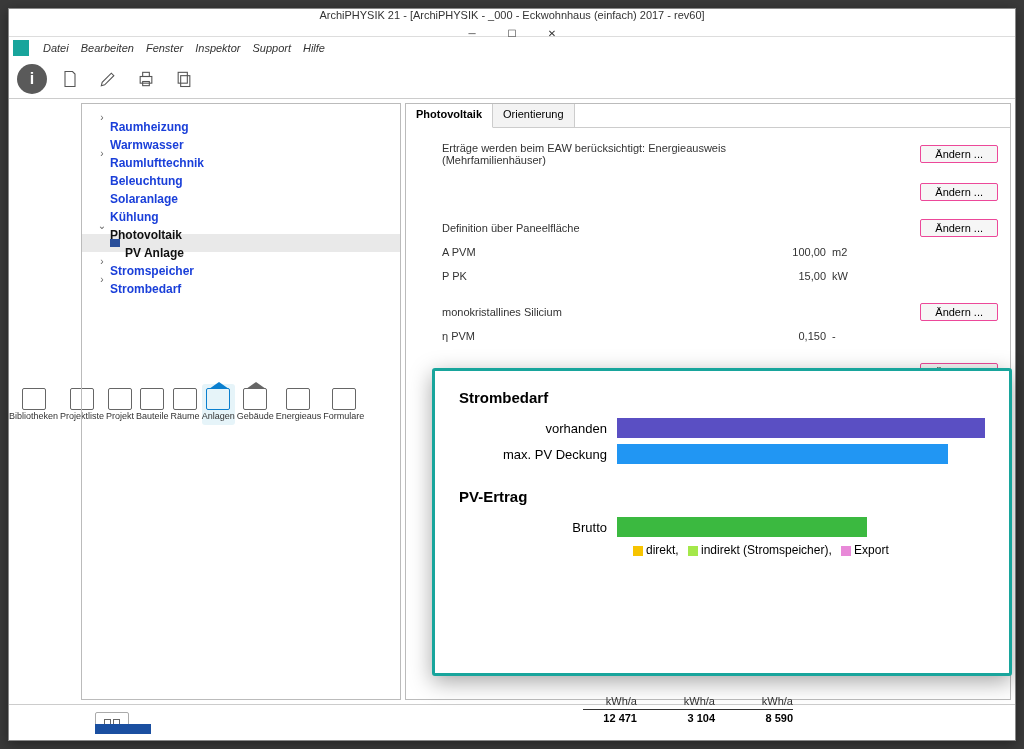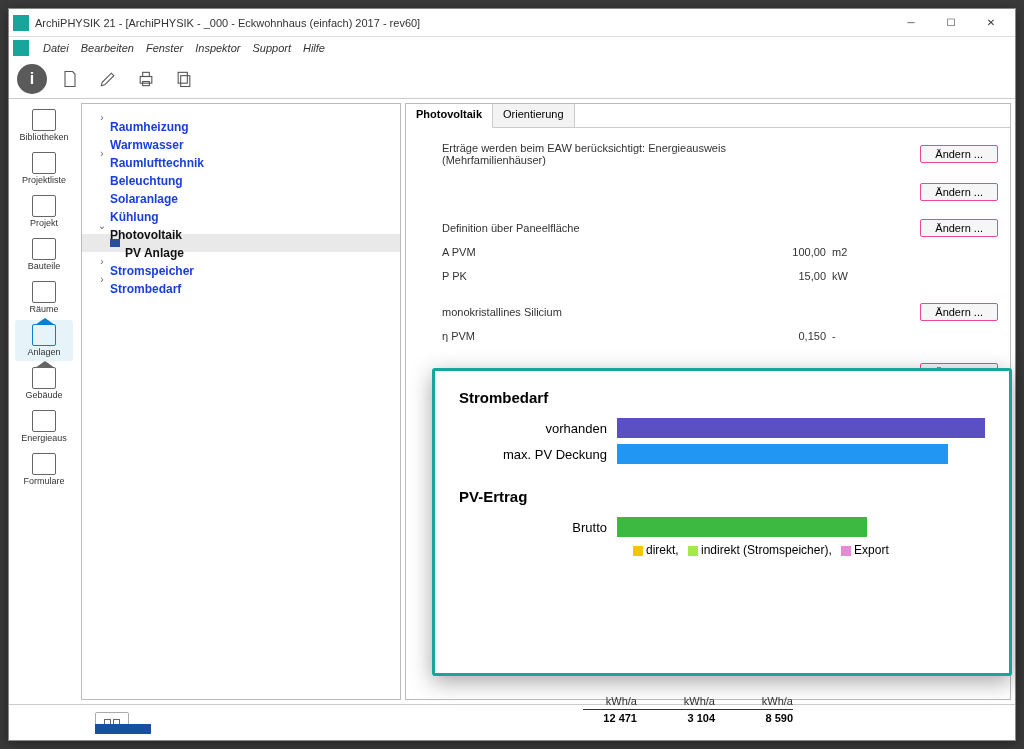"ArchiPHYSIK 21 - [ArchiPHYSIK -" .titlebar { flex-direction: none -> column }
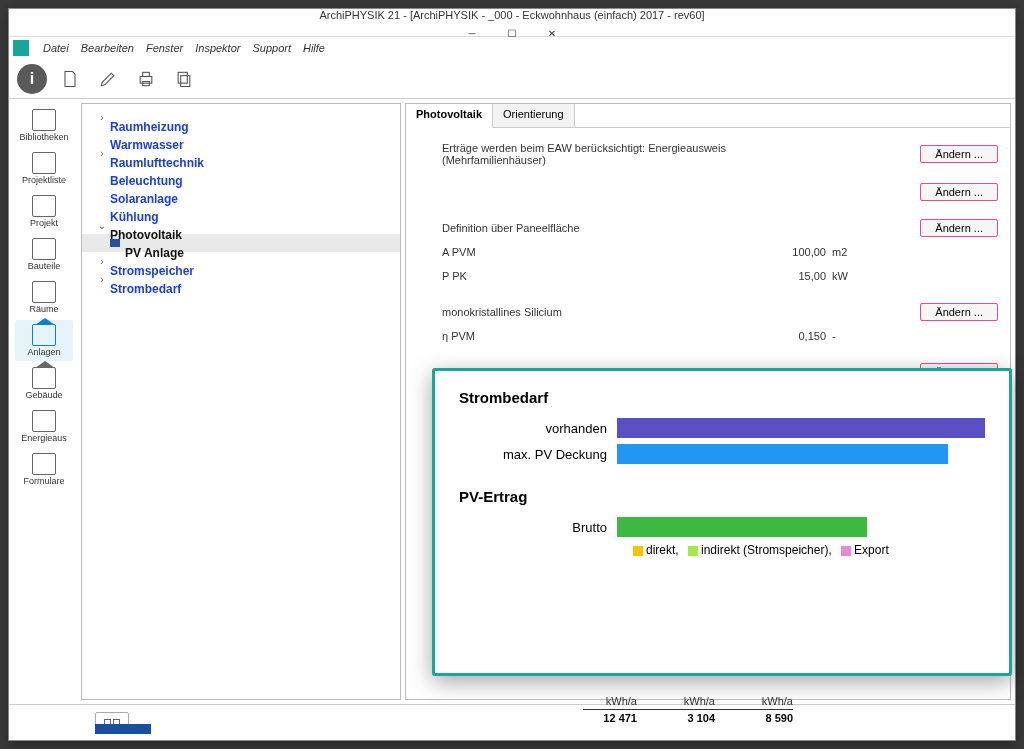"Bibliotheken" .sidebar { flex-direction: column -> row }
